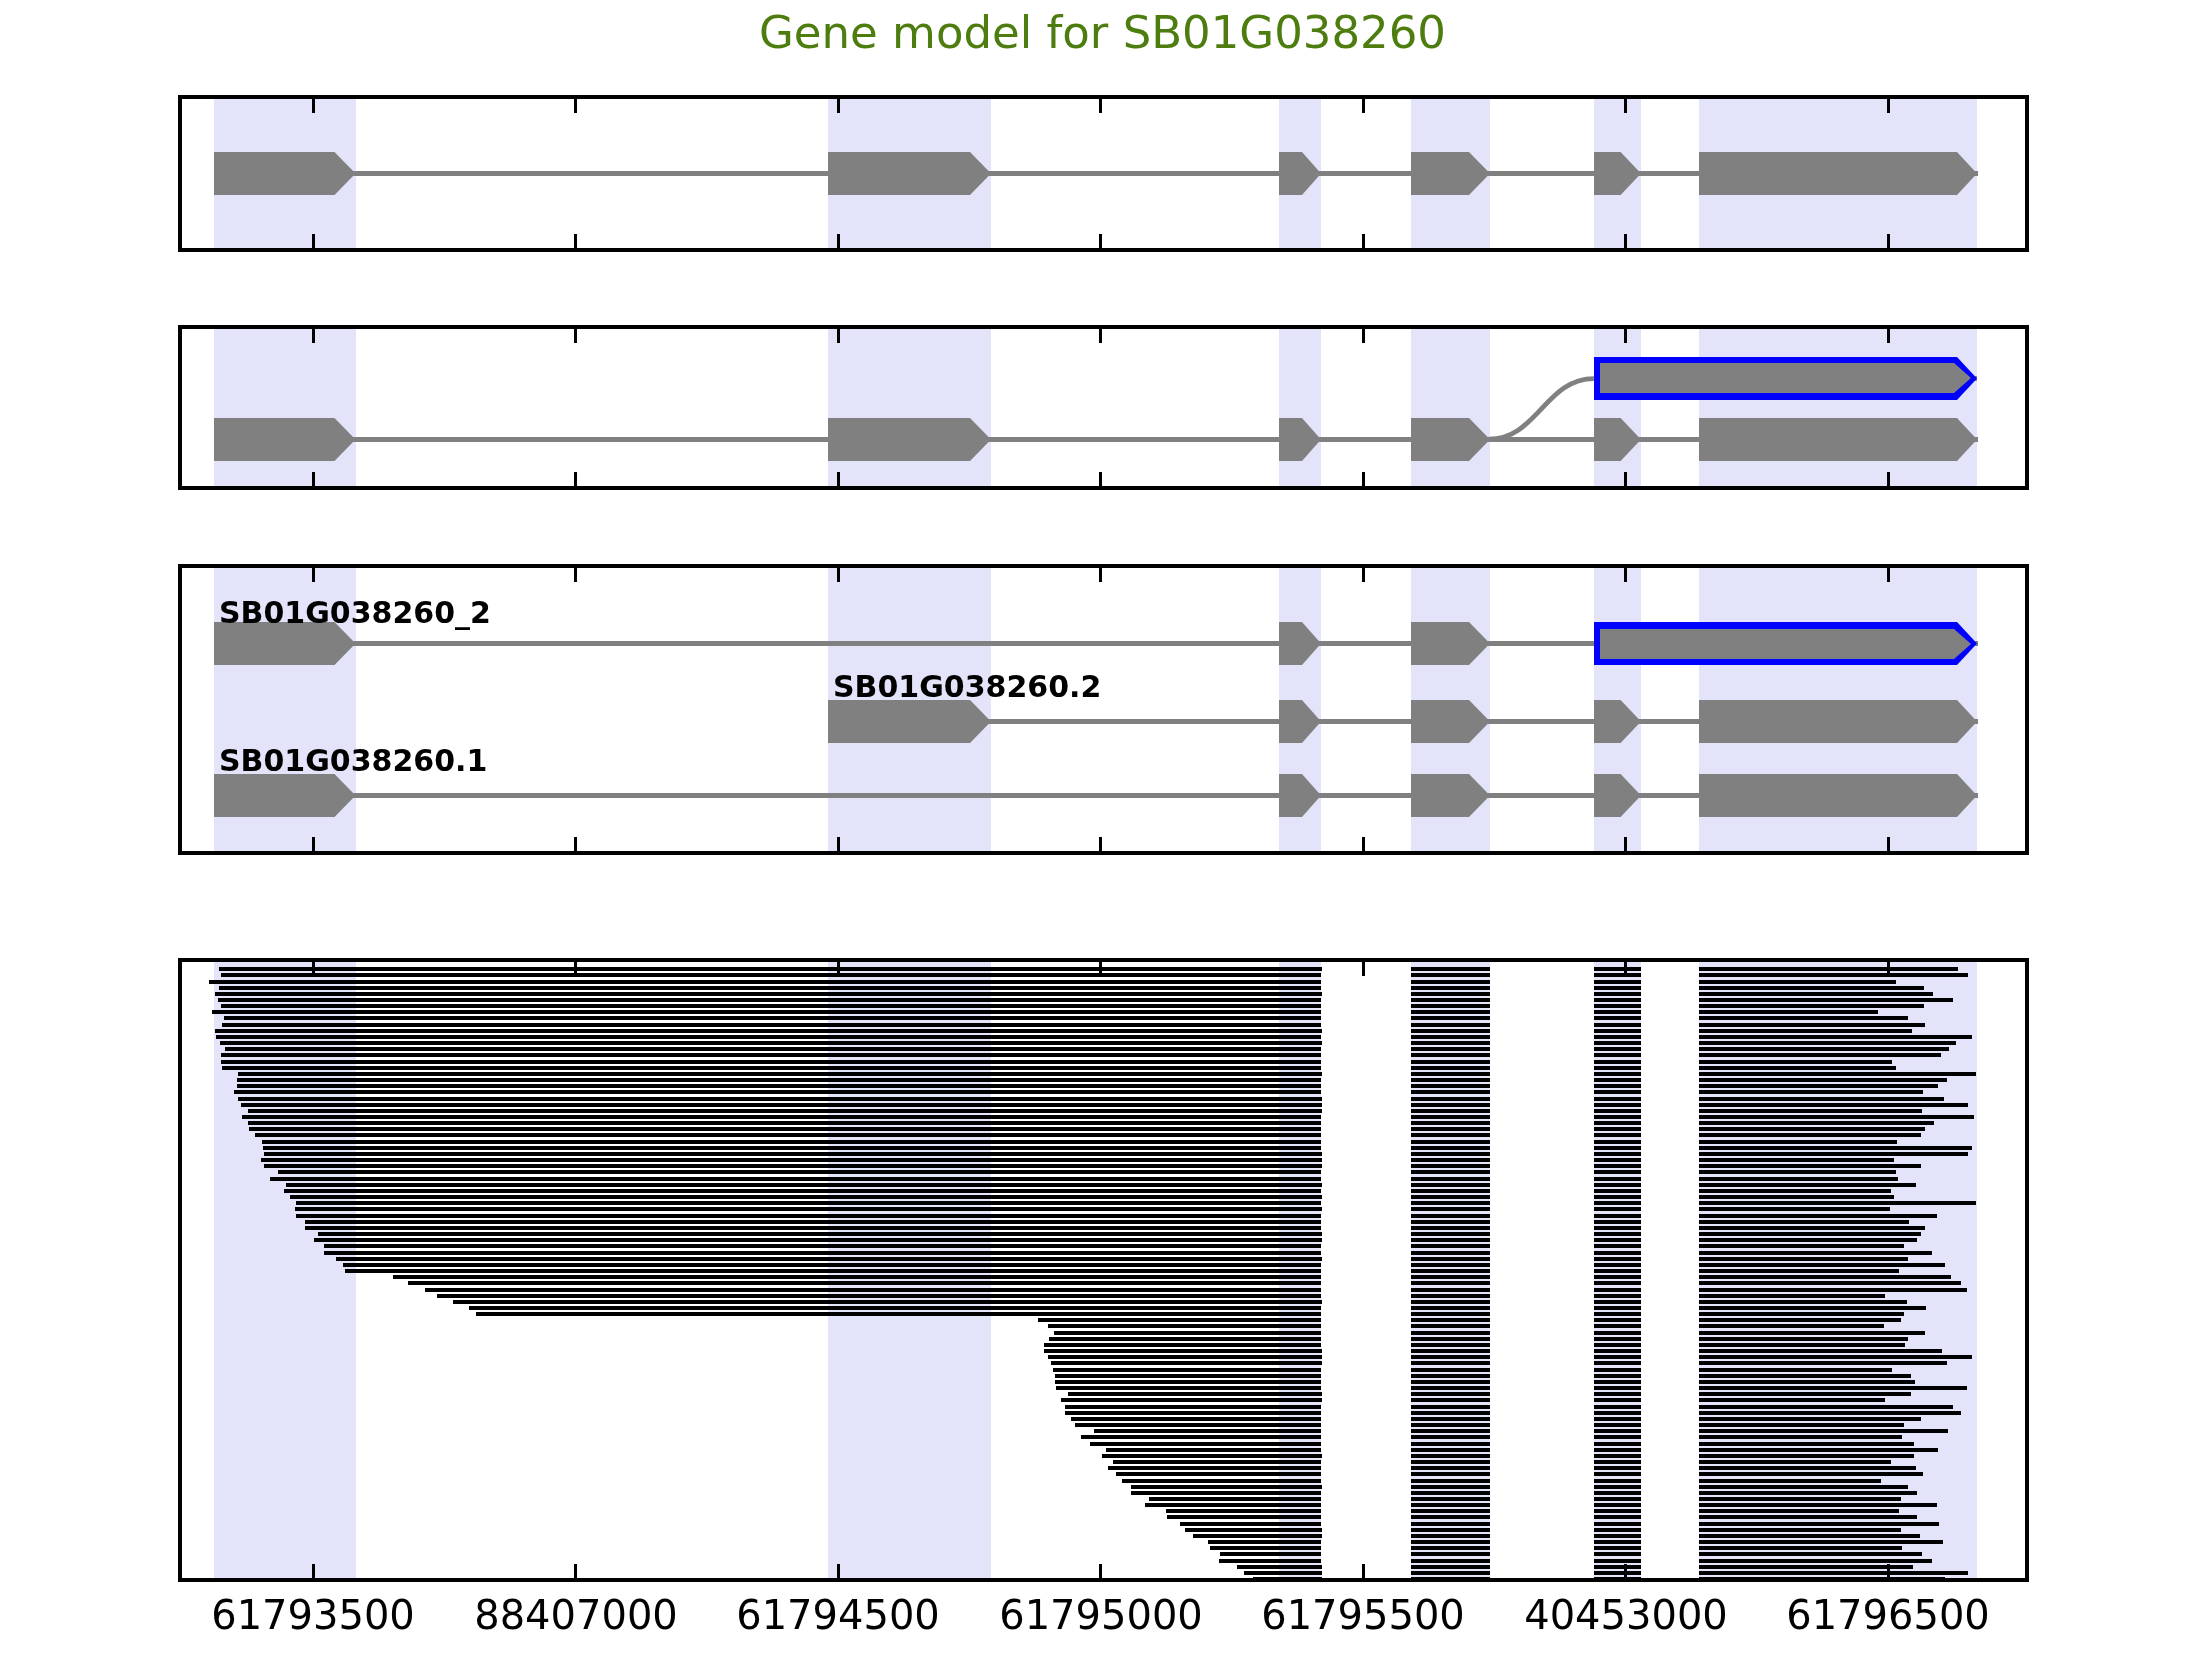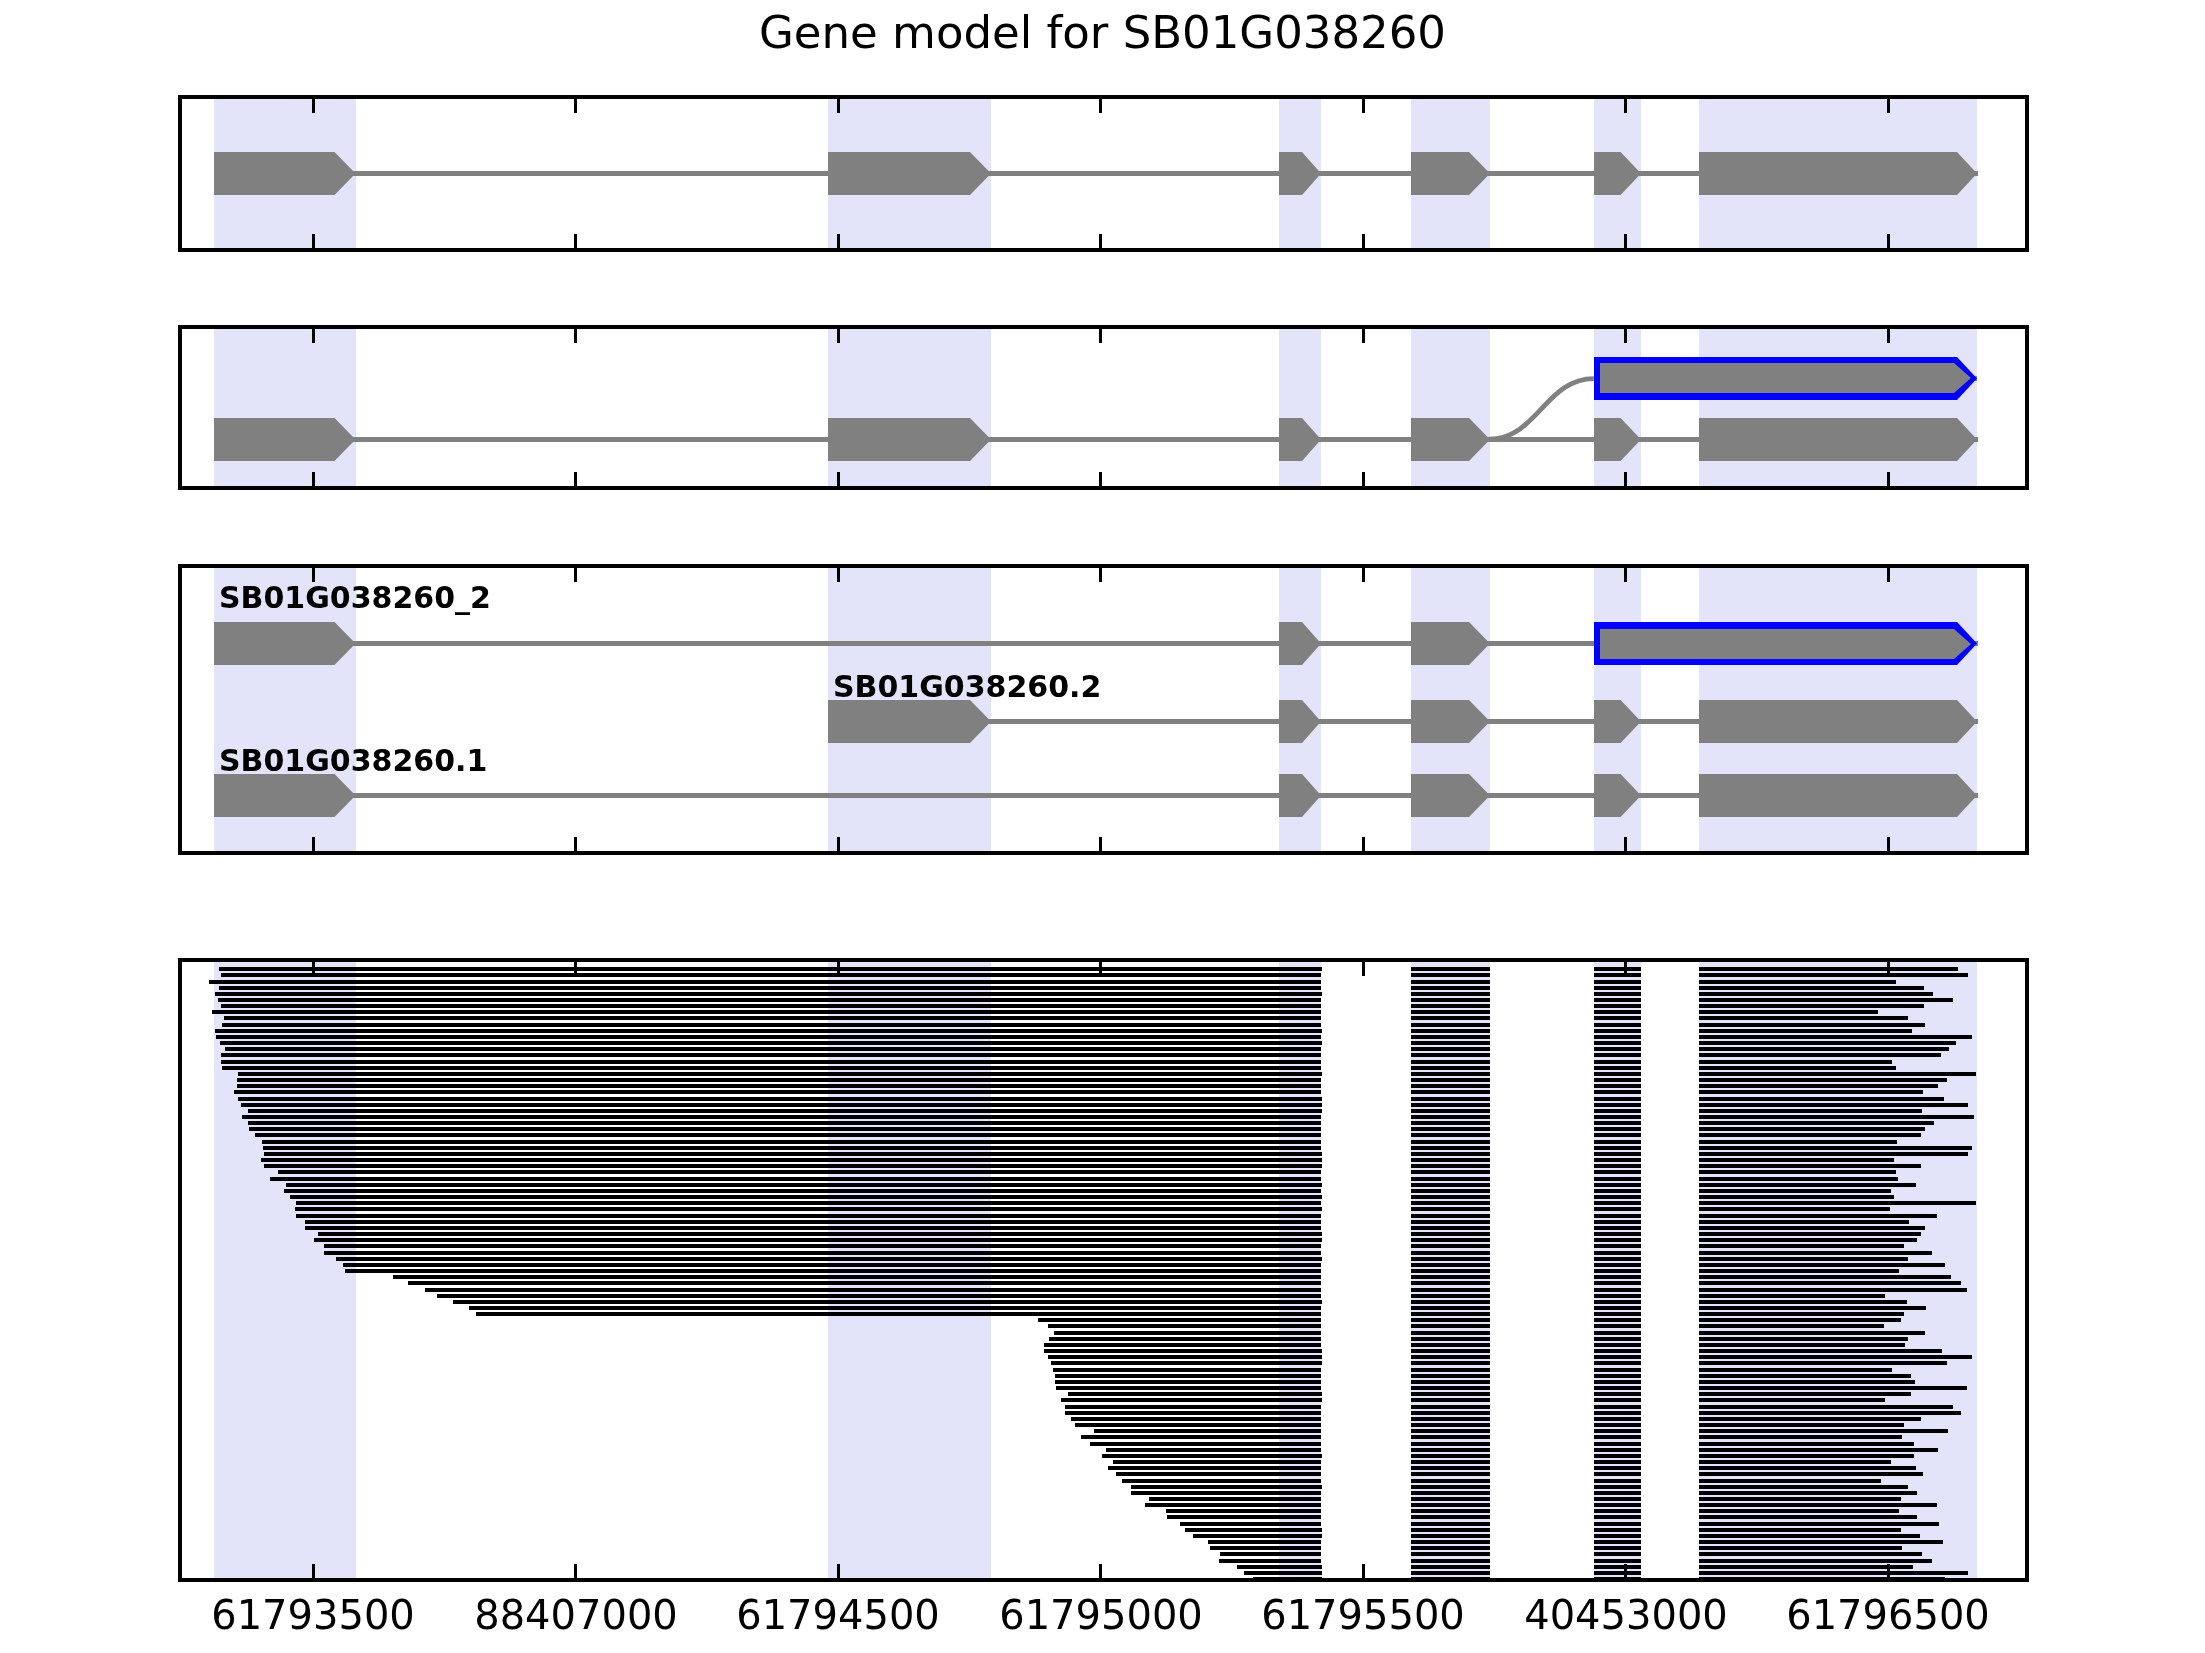"Gene model for SB01G038260" .panel-title { color: #000000 -> #4d7c0f }
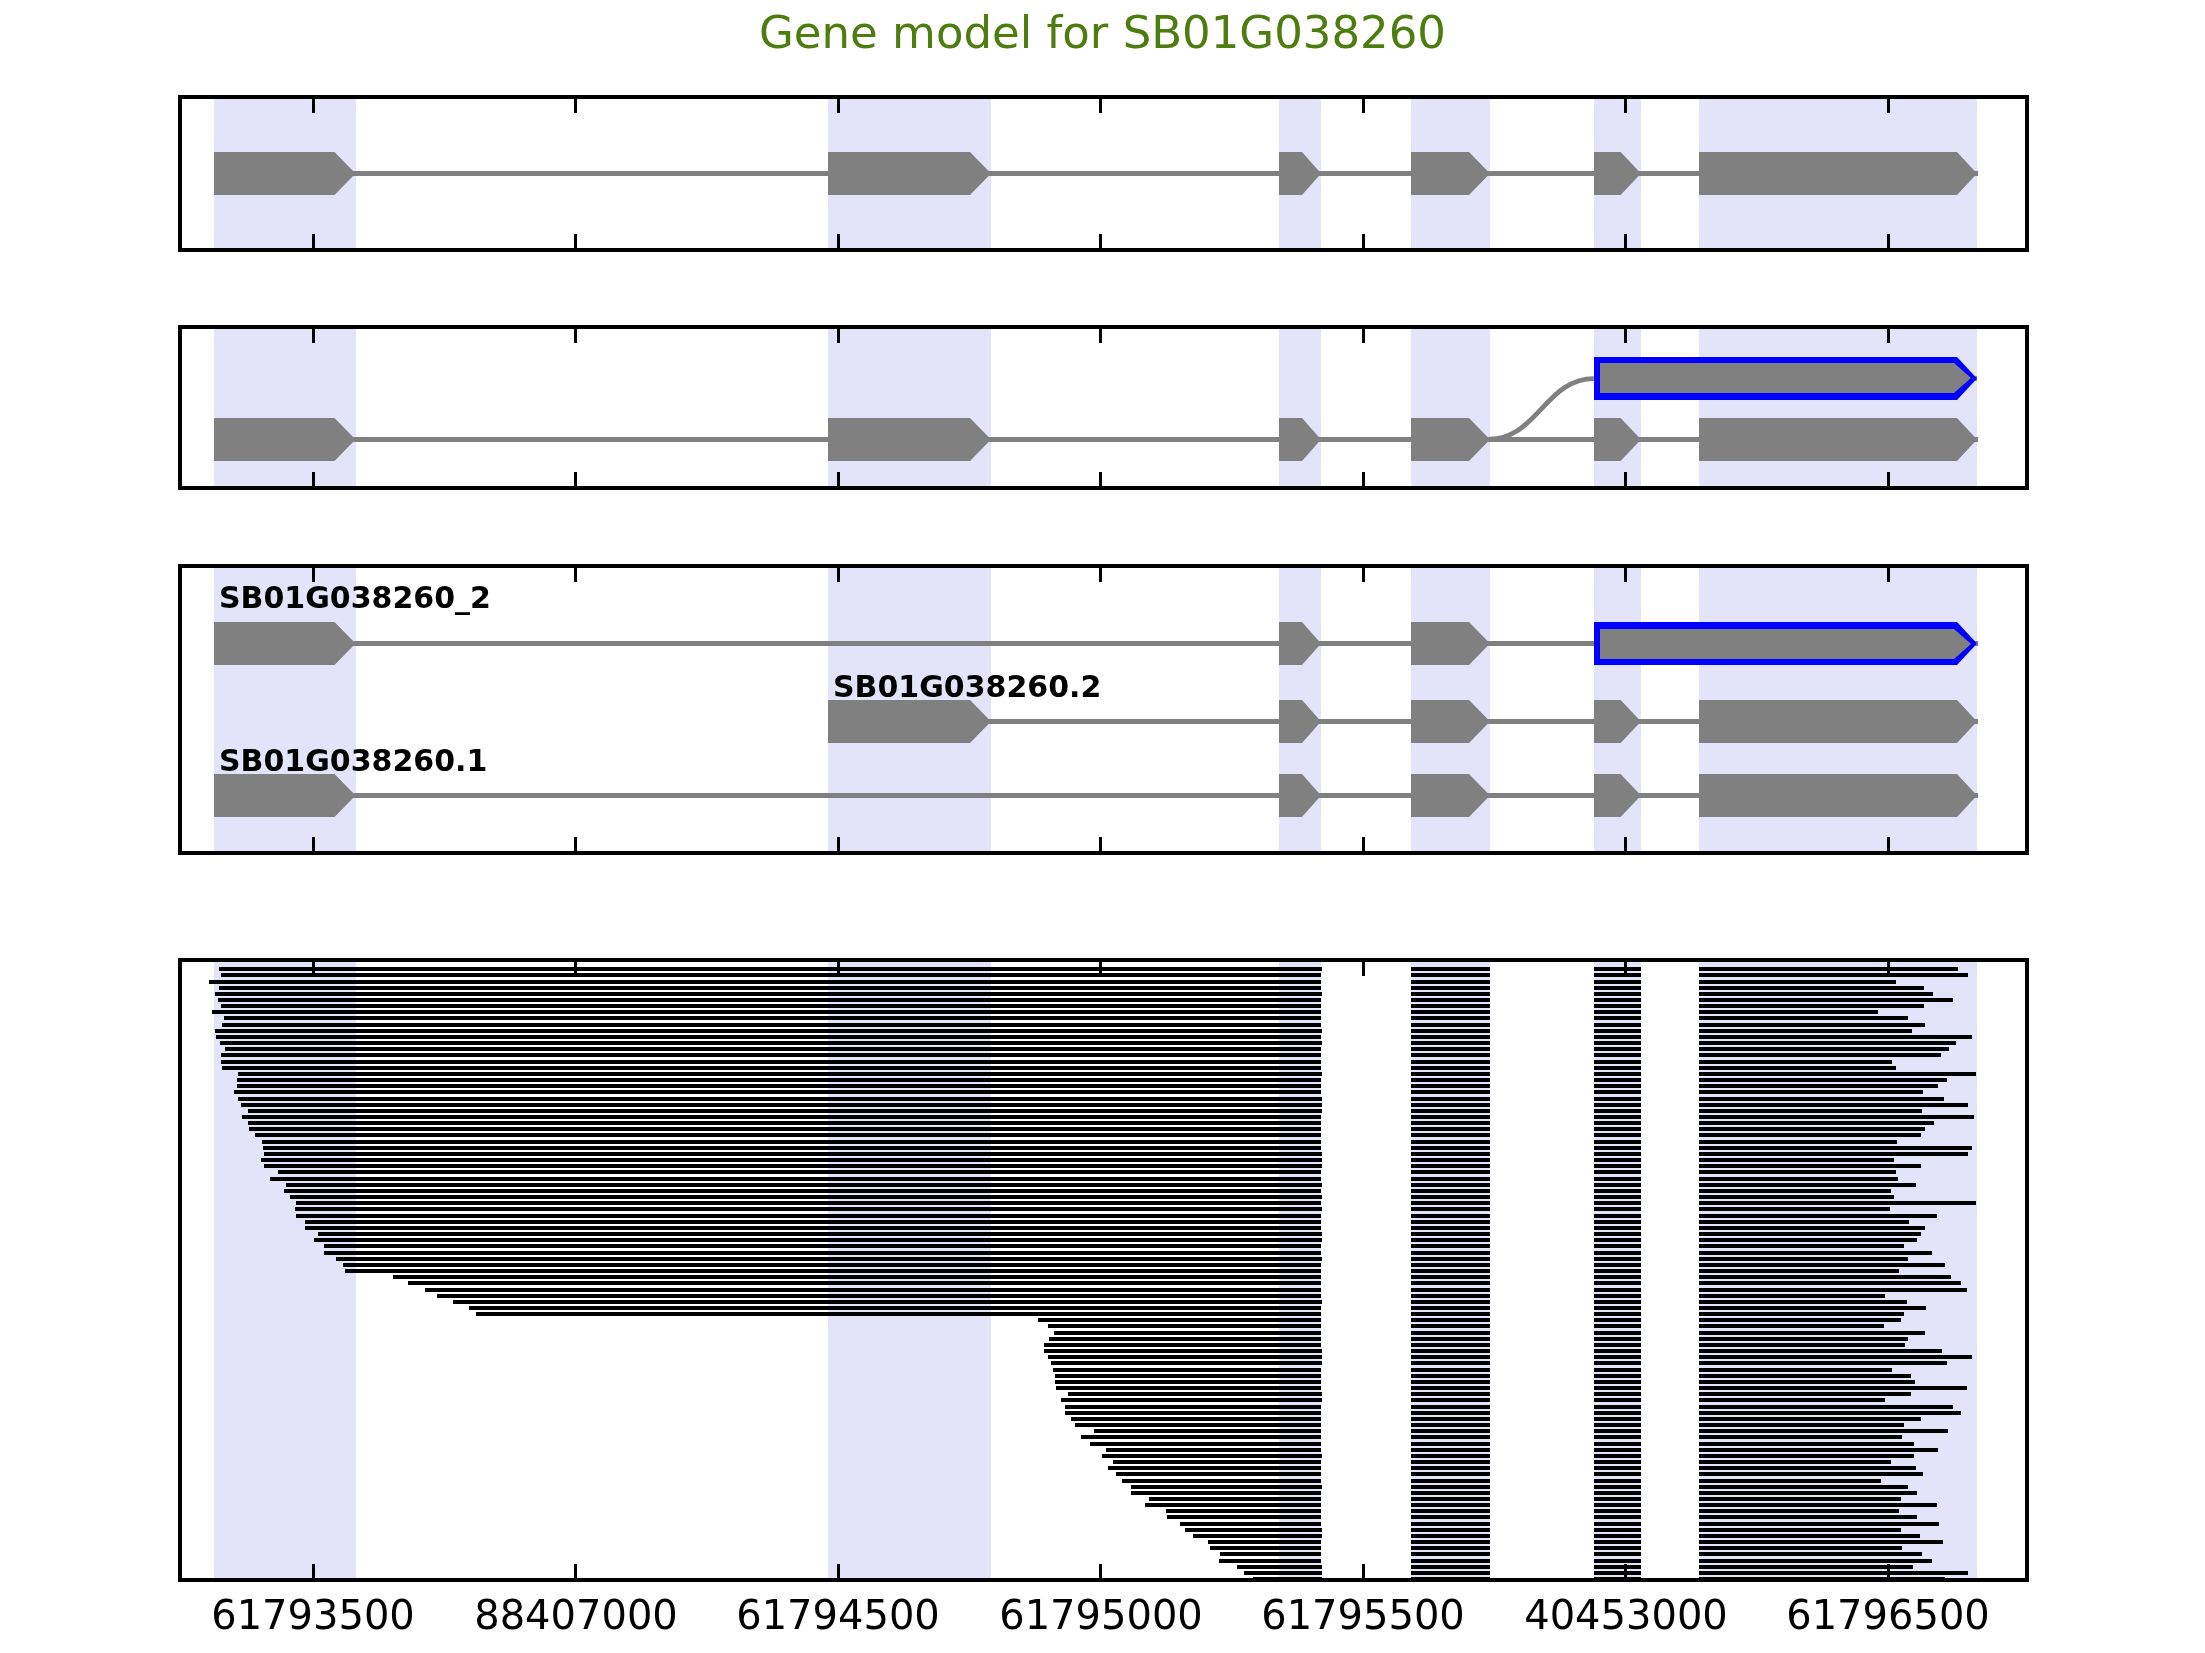"SB01G038260_2" div.iso-label { top: 12px -> 27px }
